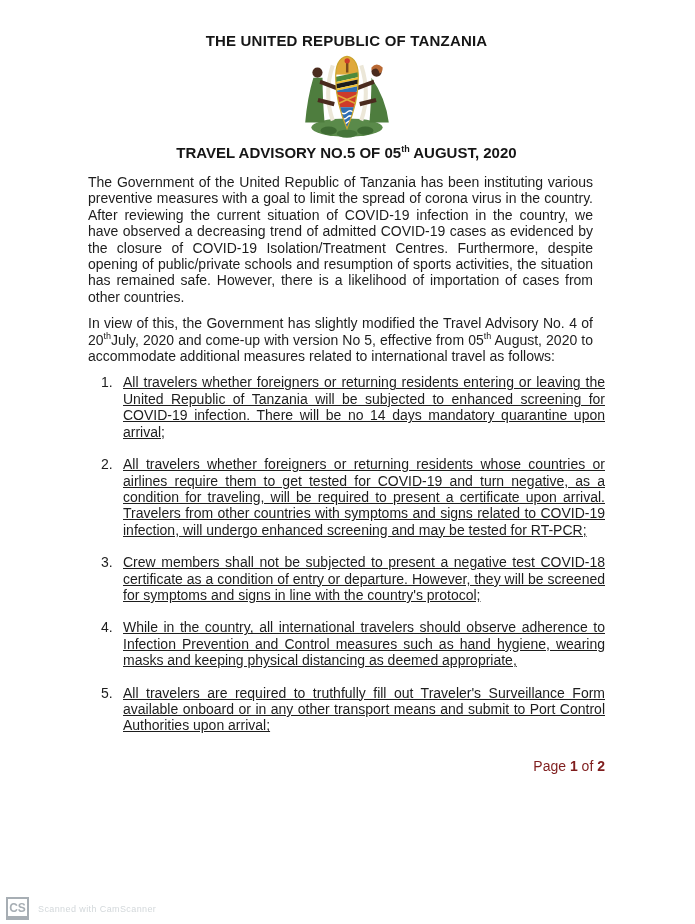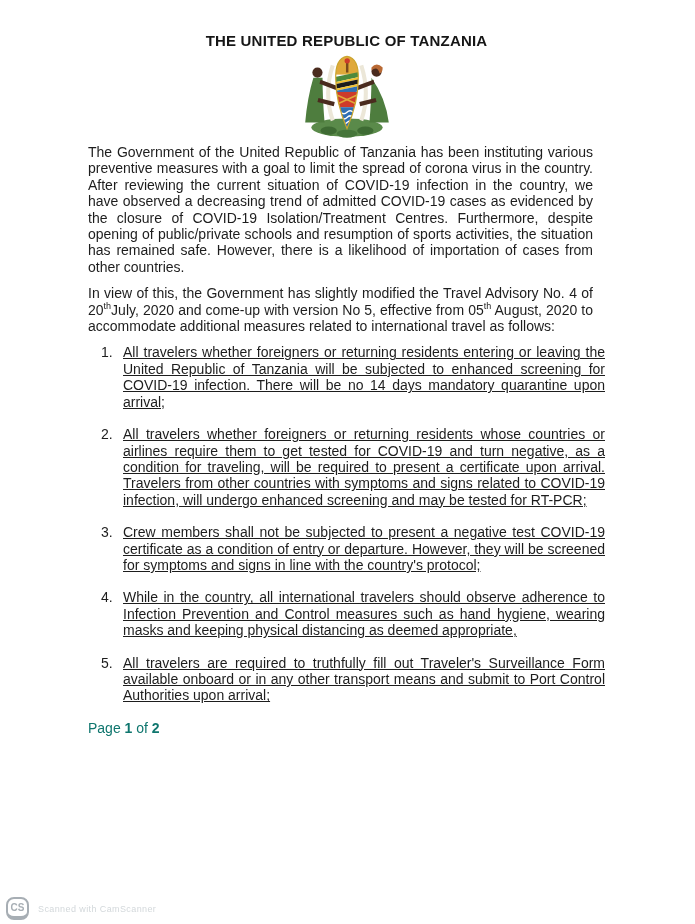"TRAVEL ADVISORY NO.5 OF 05th" div.advisory-title { html: none -> <div><span>TRAVEL ADVISORY NO.5 OF 05</span><sup>th</sup><span> AUGUST, 2020</span></div> }
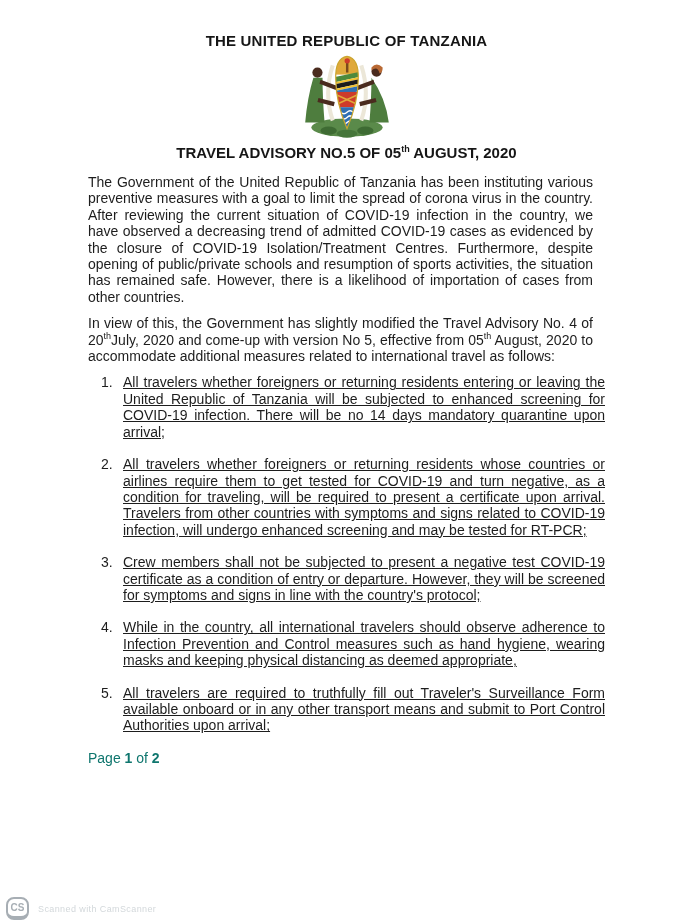"Crew members shall not be" span.txt { text: COVID-19 -> COVID-18 }
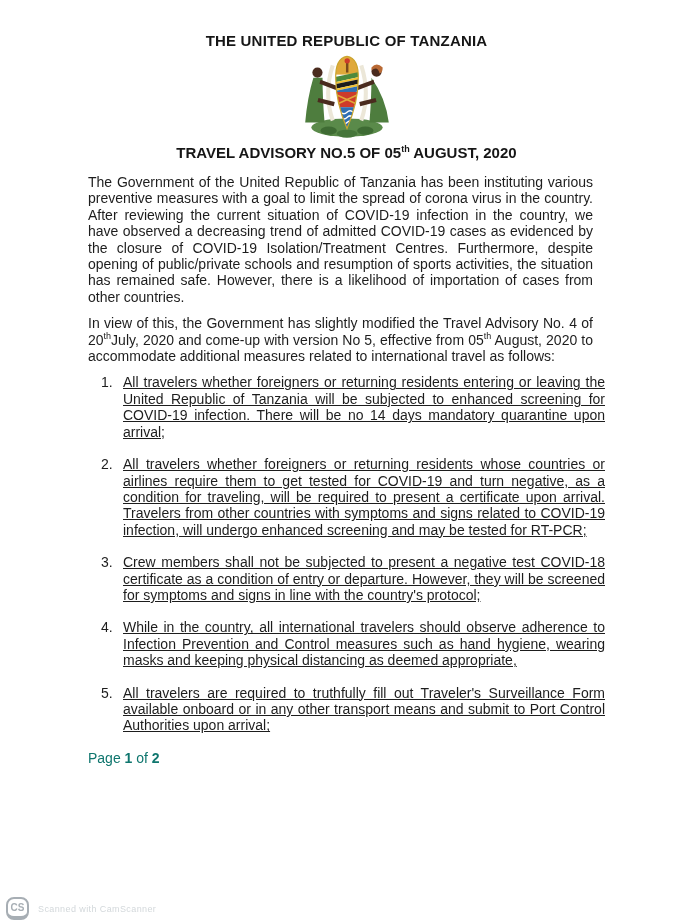"Page 1 of 2" .page-footer { color: #0f766e -> #7f1d1d; margin-top: 16px -> 24px; text-align: left -> right }
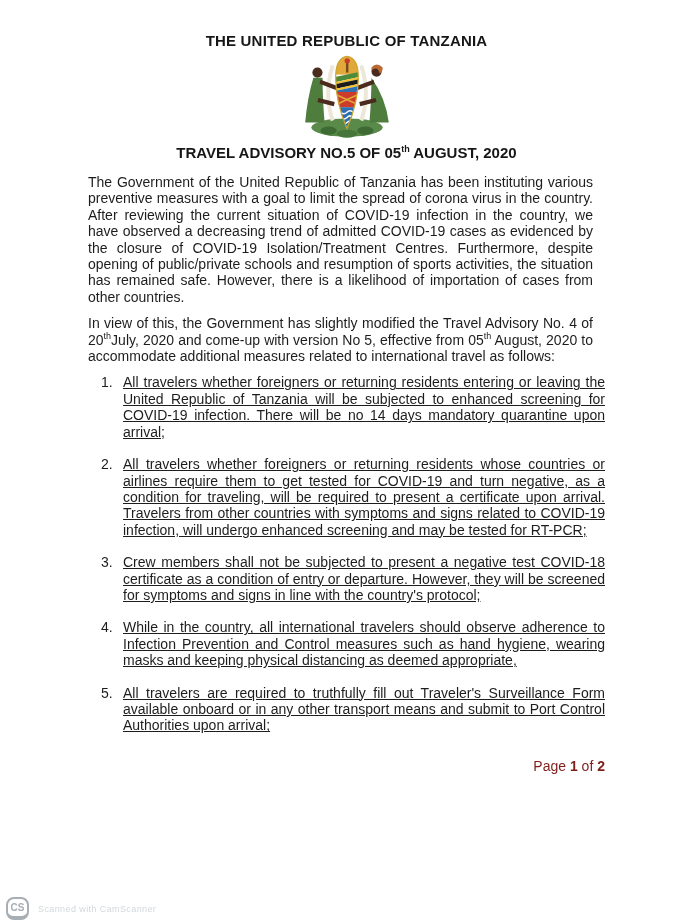"CS" .cs-icon { border-radius: 8px -> 0; font-size: 10px -> 12px }
